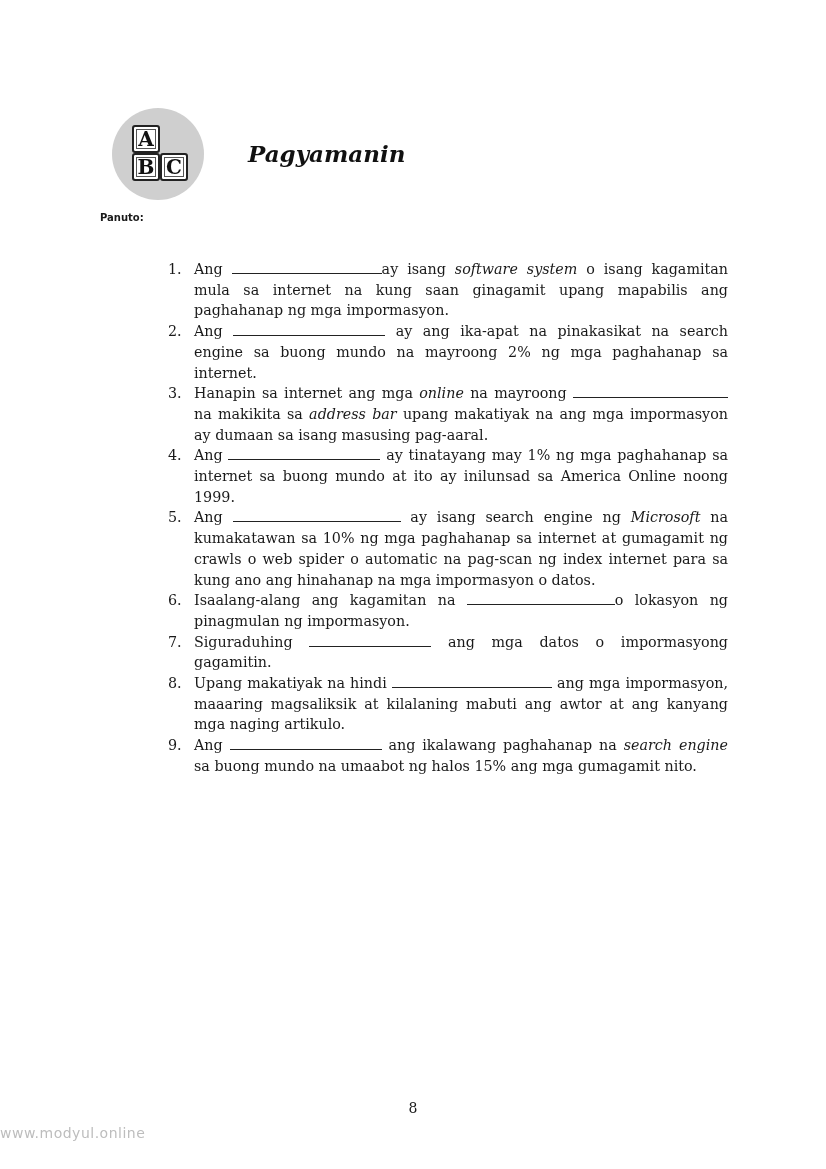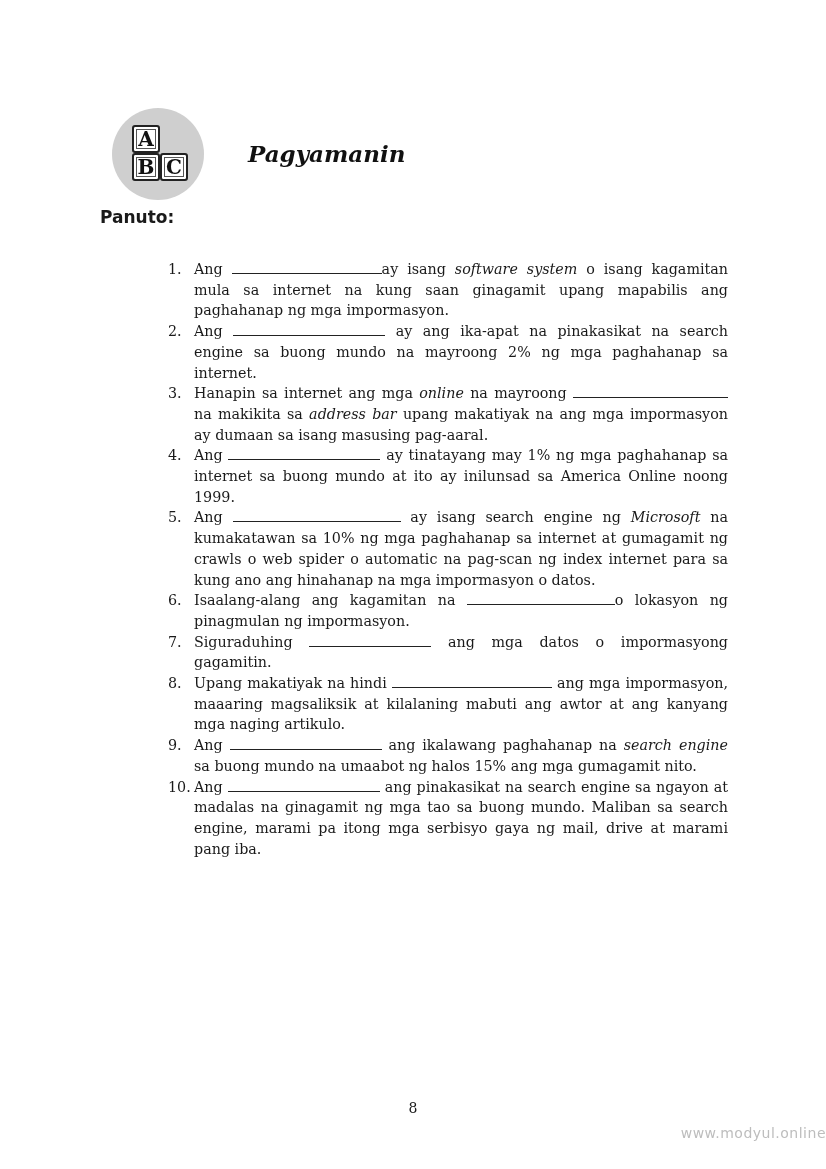"Panuto:" .directions .lbl { font-size: 17px -> 10px }
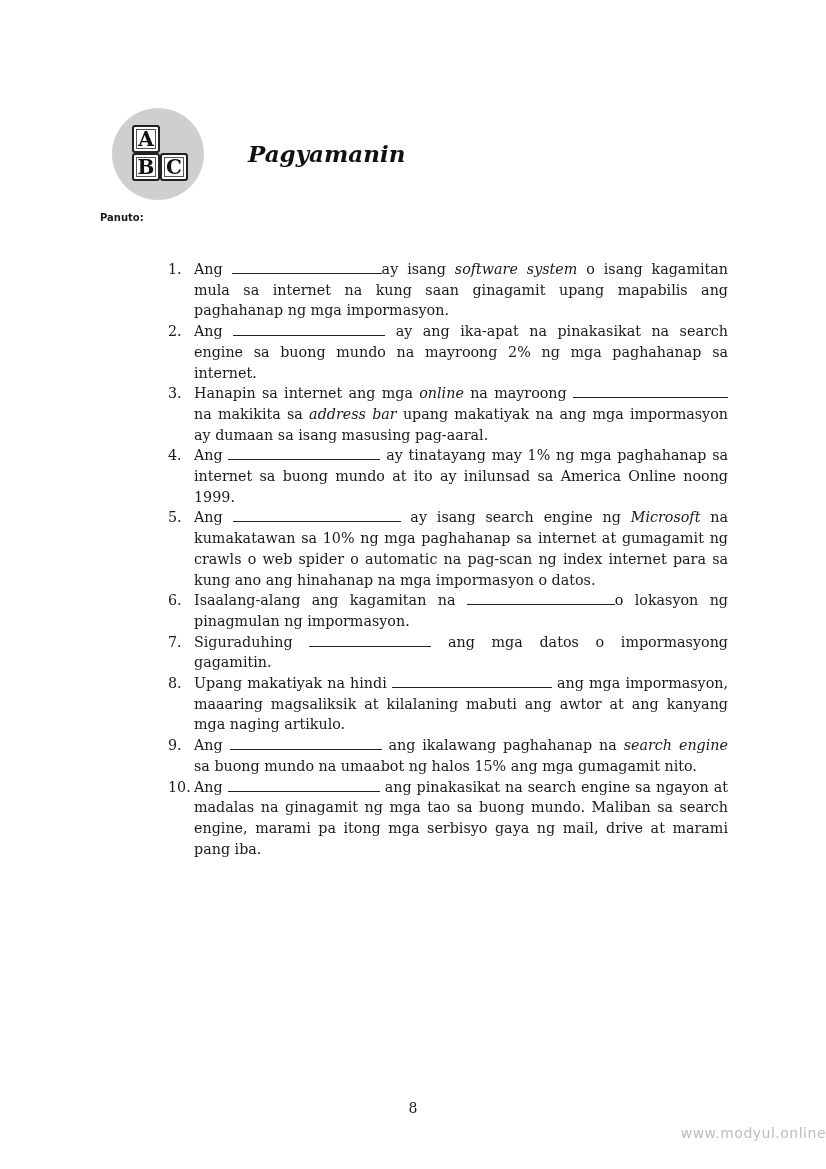"10." li { html: <li> <span>10.</span> <span>Ang </span><span></span><span> ang pinakasikat na search engine sa ngayon at madalas na ginagamit ng mga tao sa buong mundo. Maliban sa search engine, marami pa itong mga serbisyo gaya ng mail, drive at marami pang iba.</span> </li> -> none }
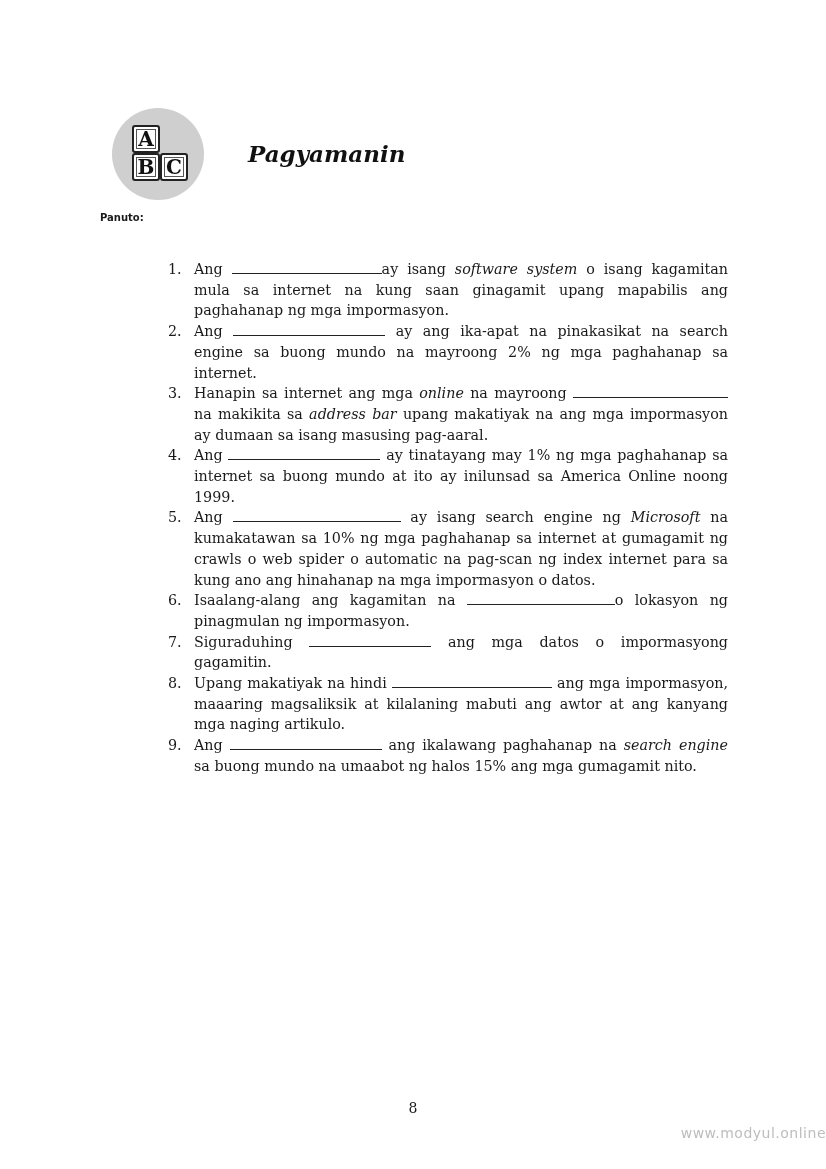"www.modyul.online" .watermark { text-align: right -> left }
